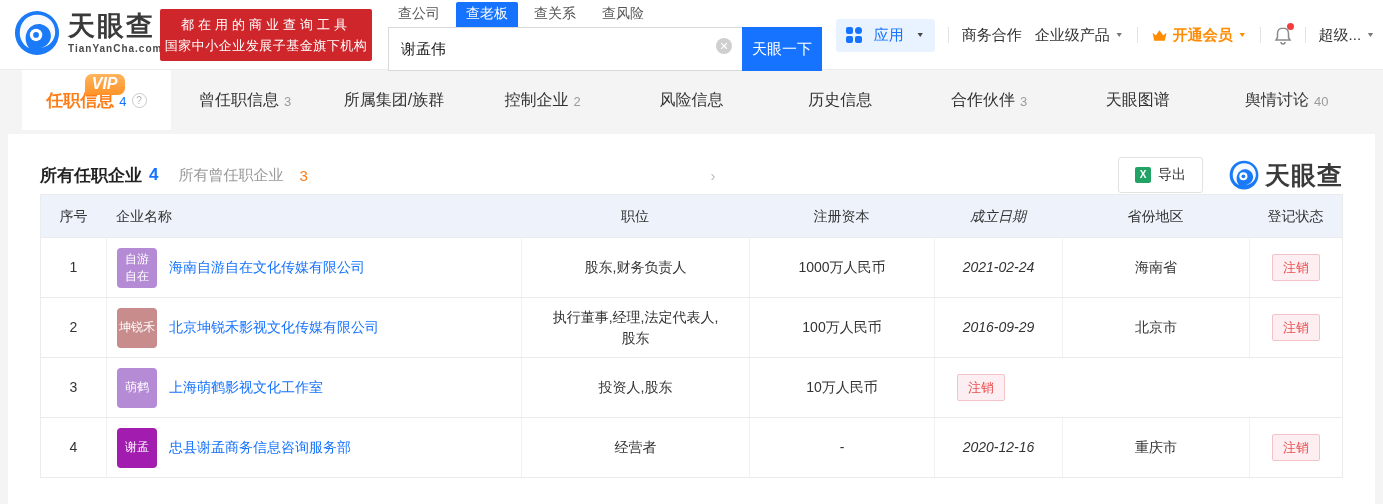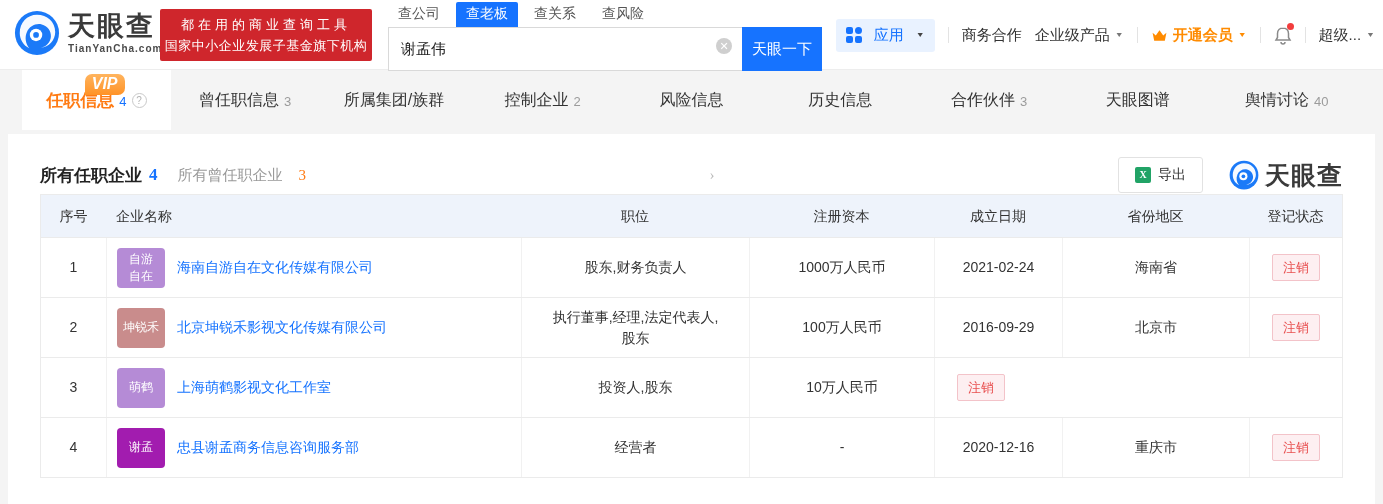"所有任职企业" .section-head { font-family: Liberation Serif, serif -> none }
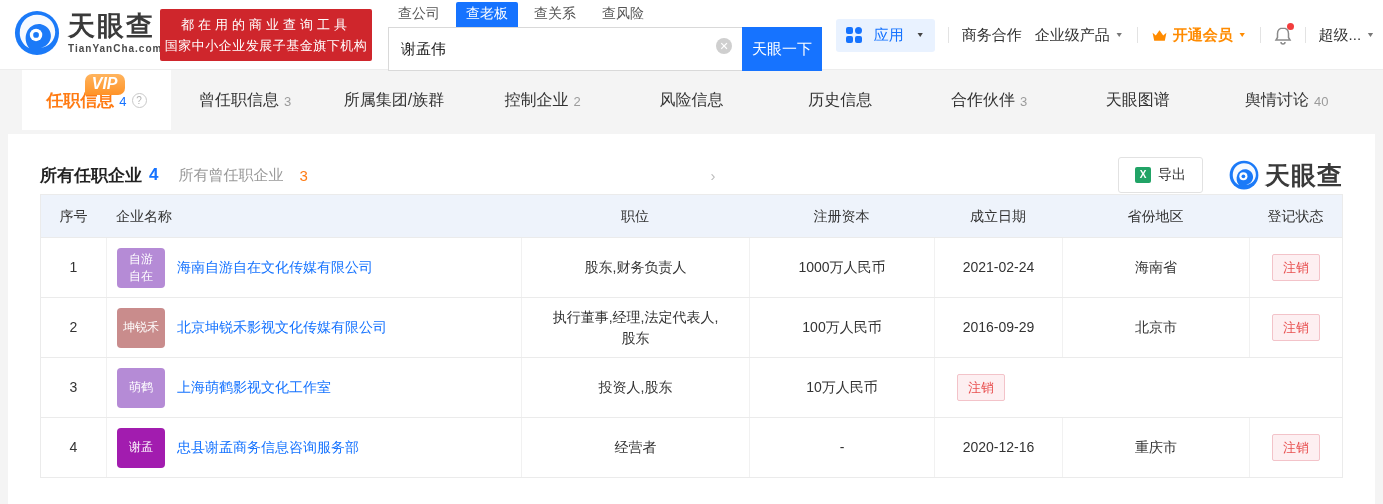"成立日期" .c5 { font-style: none -> italic }
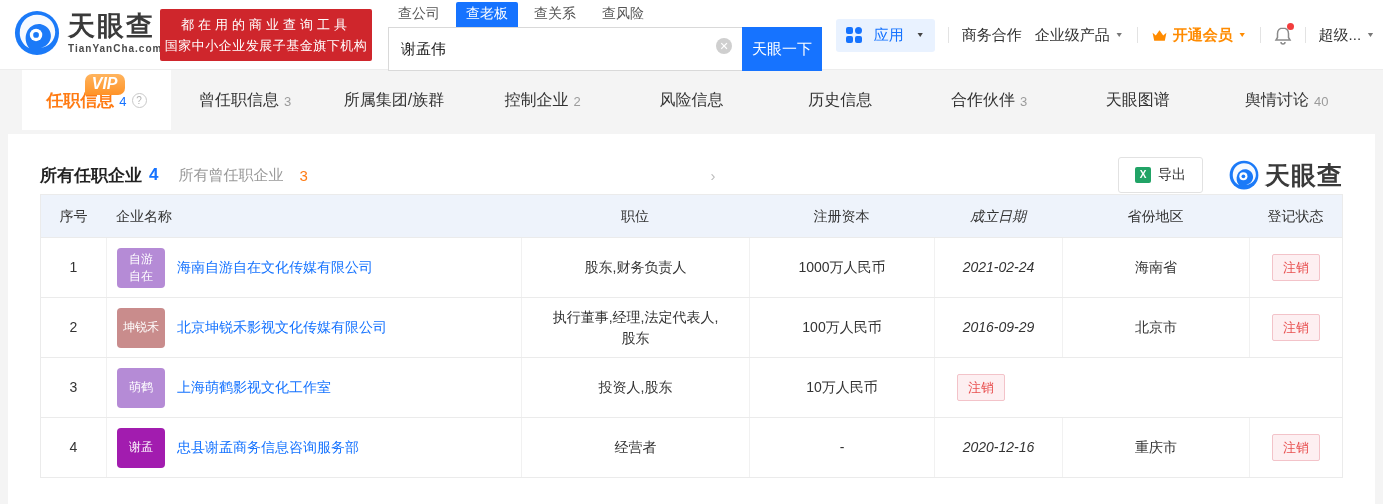"自游" .company-logo { width: 48px -> 40px }
